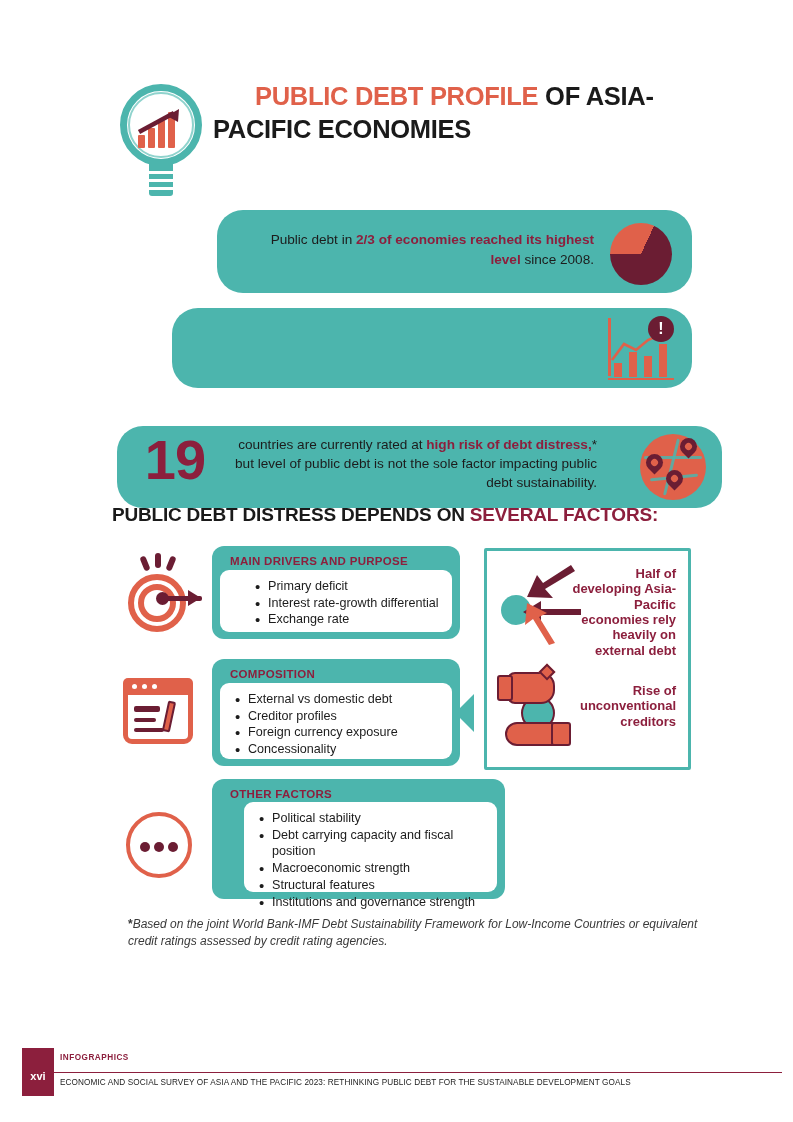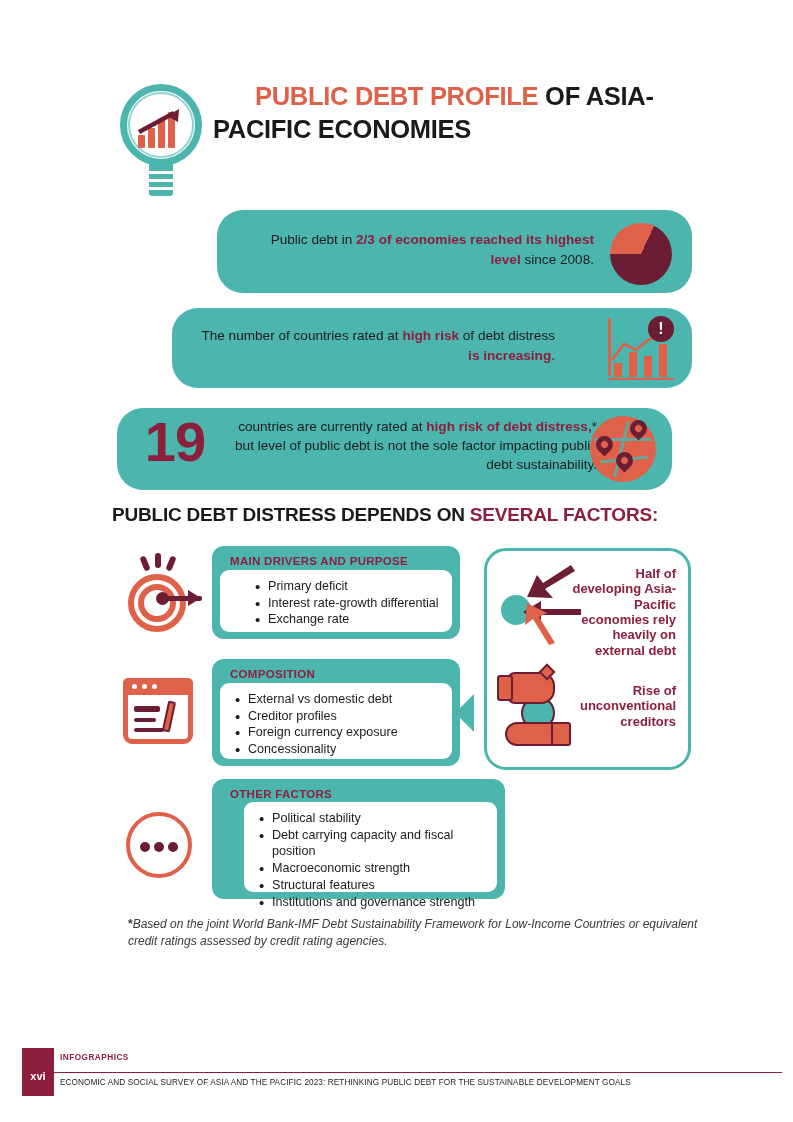"The number of countries rated" div.ctext { html: <div><span>The number of countries rated at </span><b>high risk</b><span> of debt distress </span><b>is increasing</b><span>.</span></div> -> none }
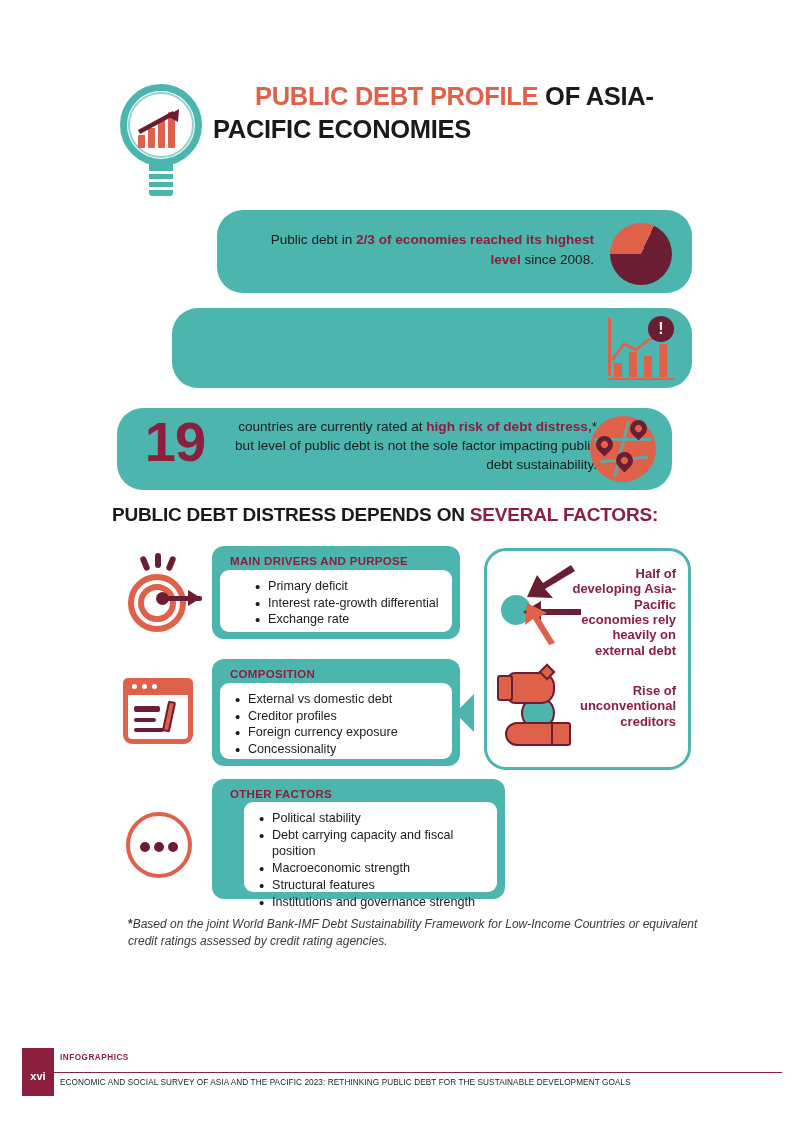"19" .cal3 { top: 408px -> 426px; width: 555px -> 605px }
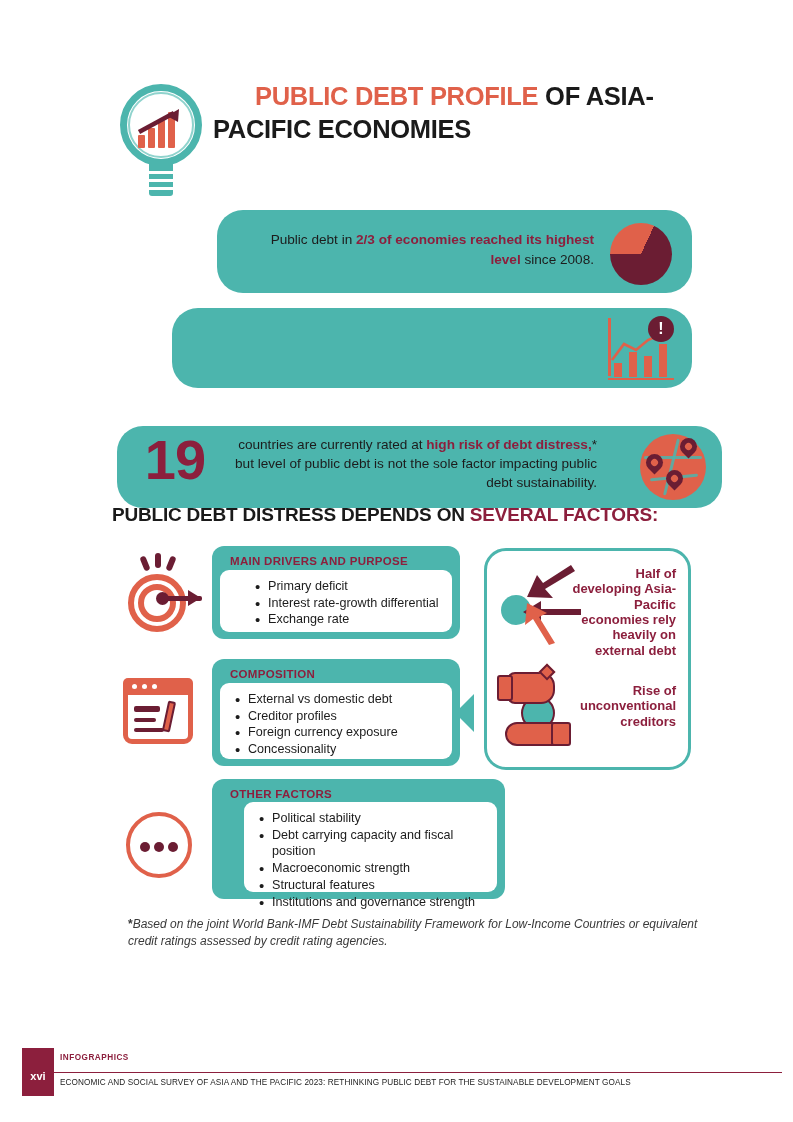"Half of developing Asia-Pacific" .rpanel { border-radius: 22px -> 2px }
